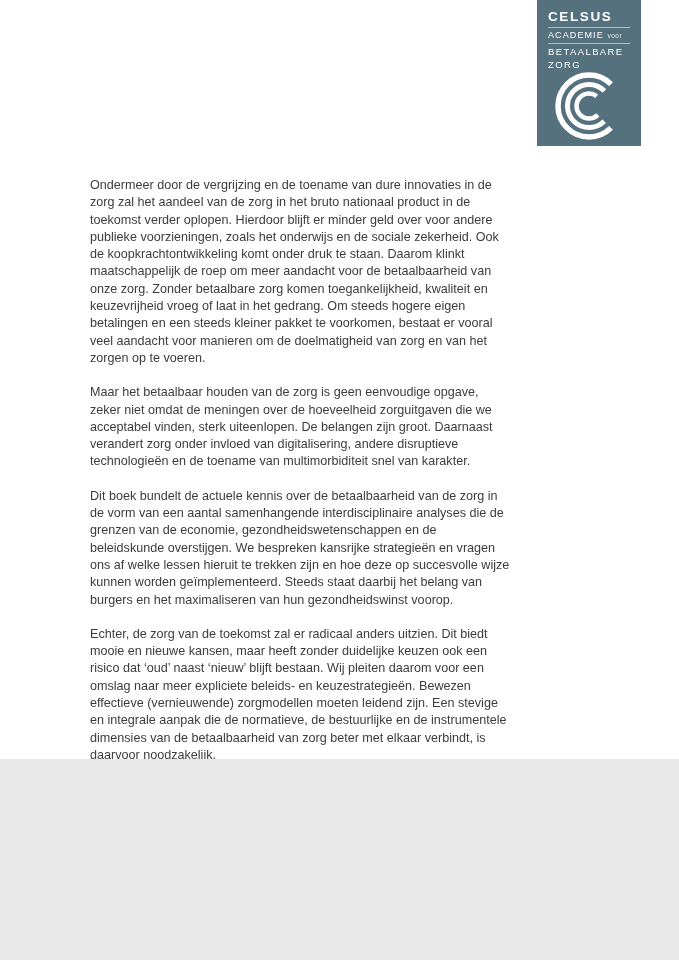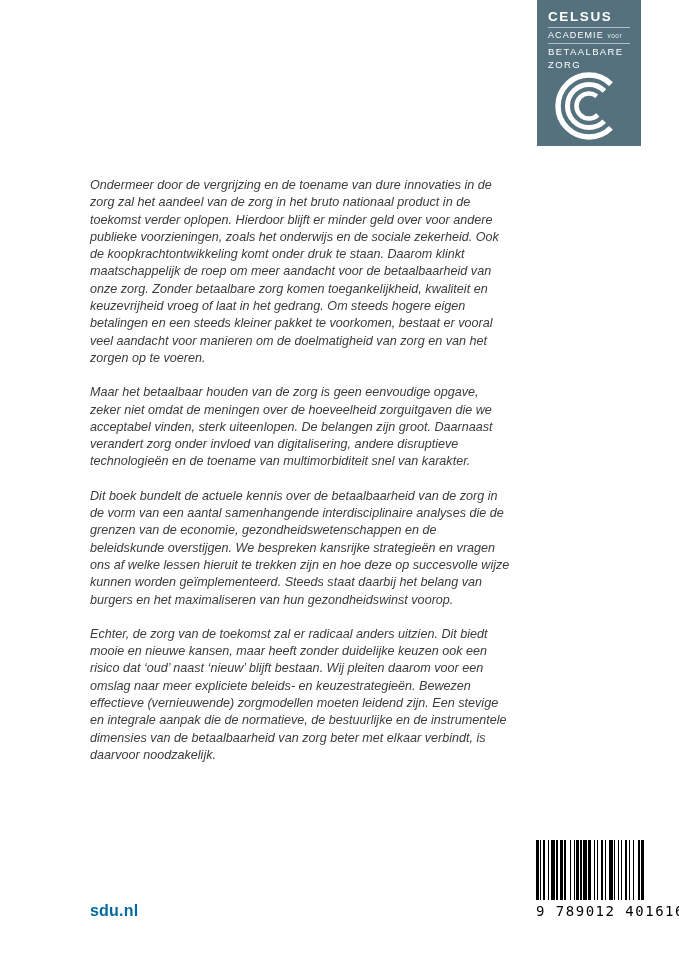"CELSUS" .page { height: 960px -> 759px }
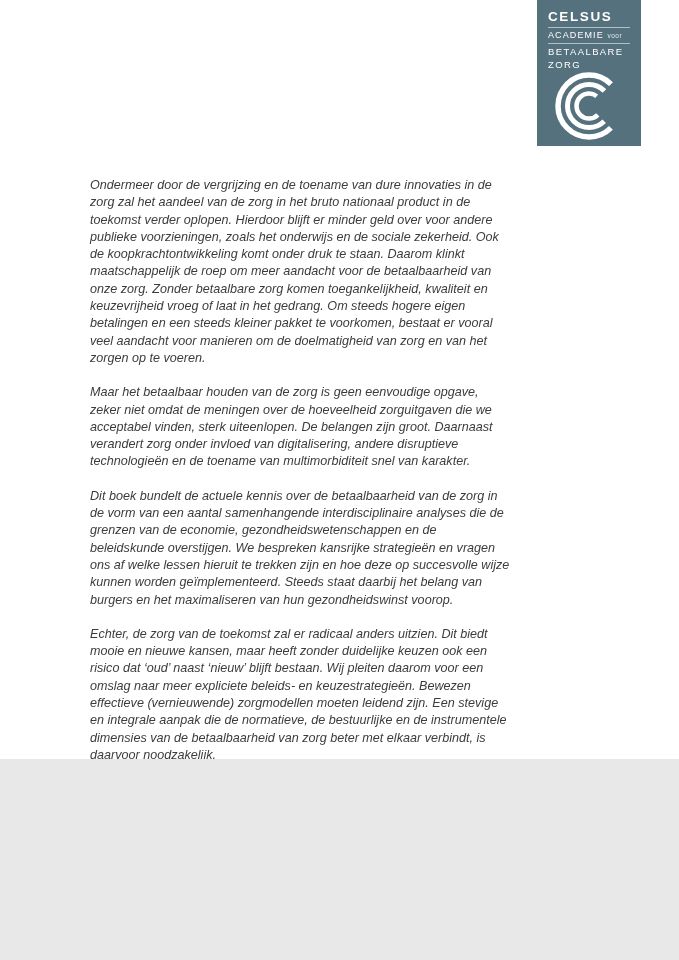"Ondermeer door de vergrijzing en" .body-text p { font-style: italic -> none }
